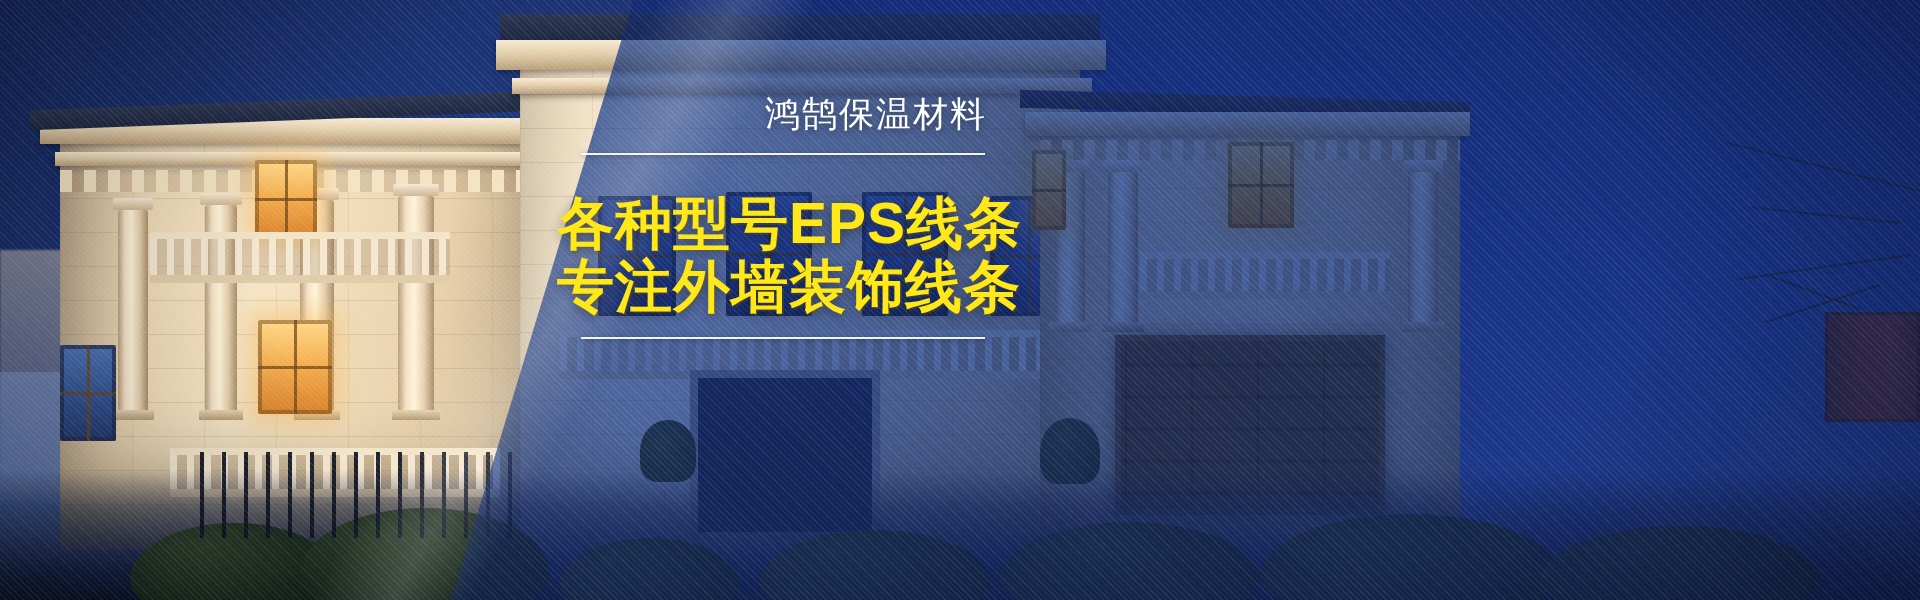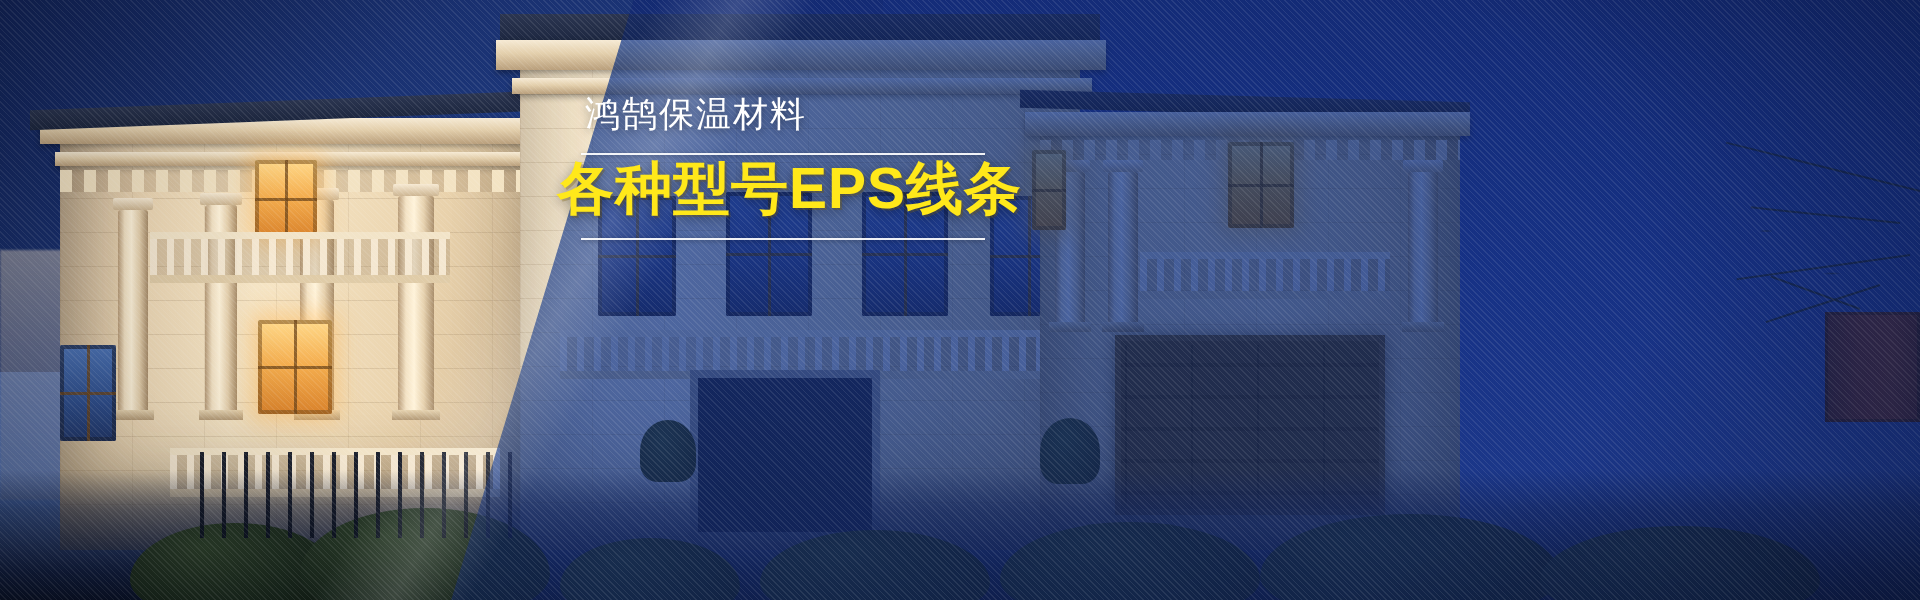"鸿鹄保温材料" .brand { text-align: none -> right }
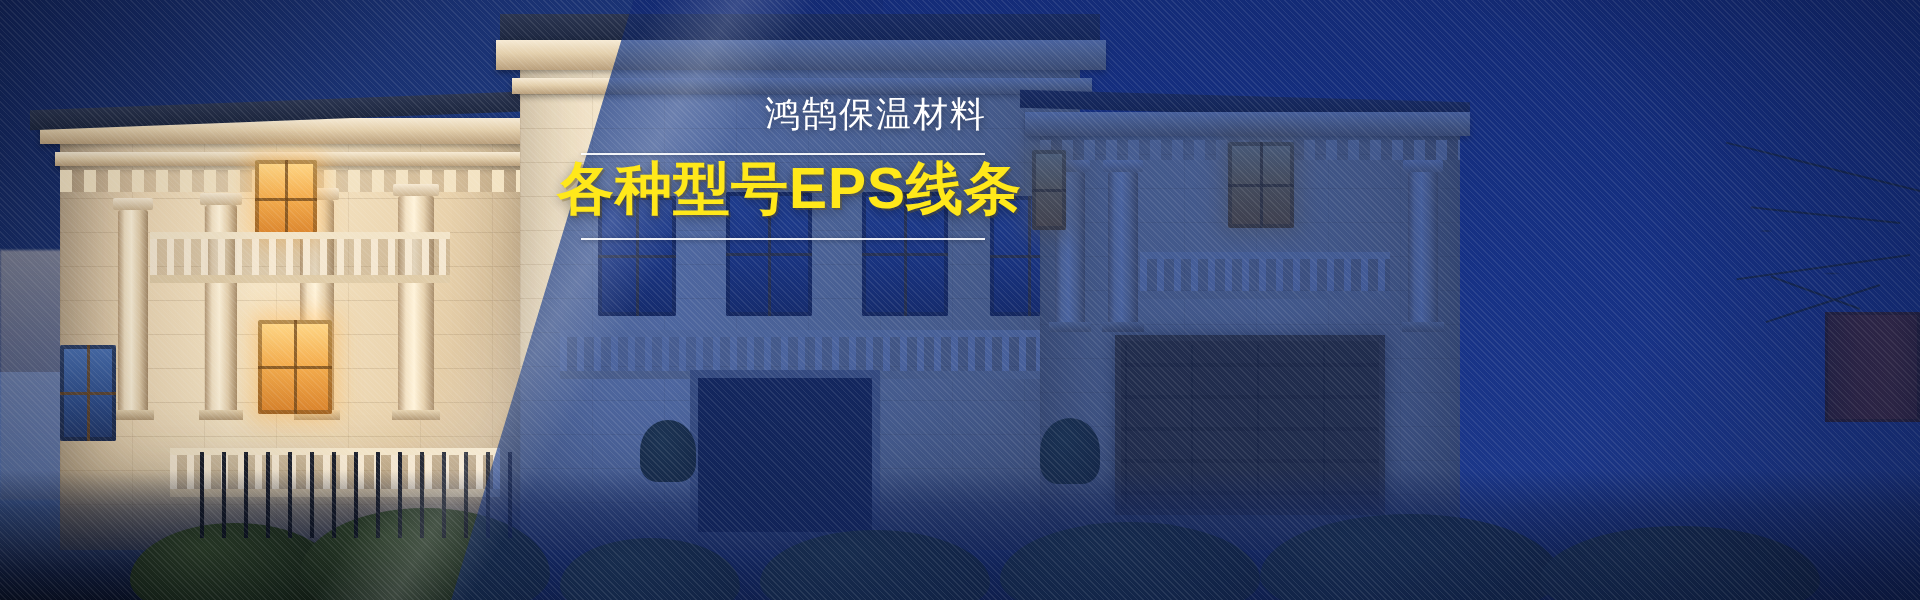"各种型号EPS线条" .headline { margin: 4px 0 0 0 -> 39px 0 0 0 }
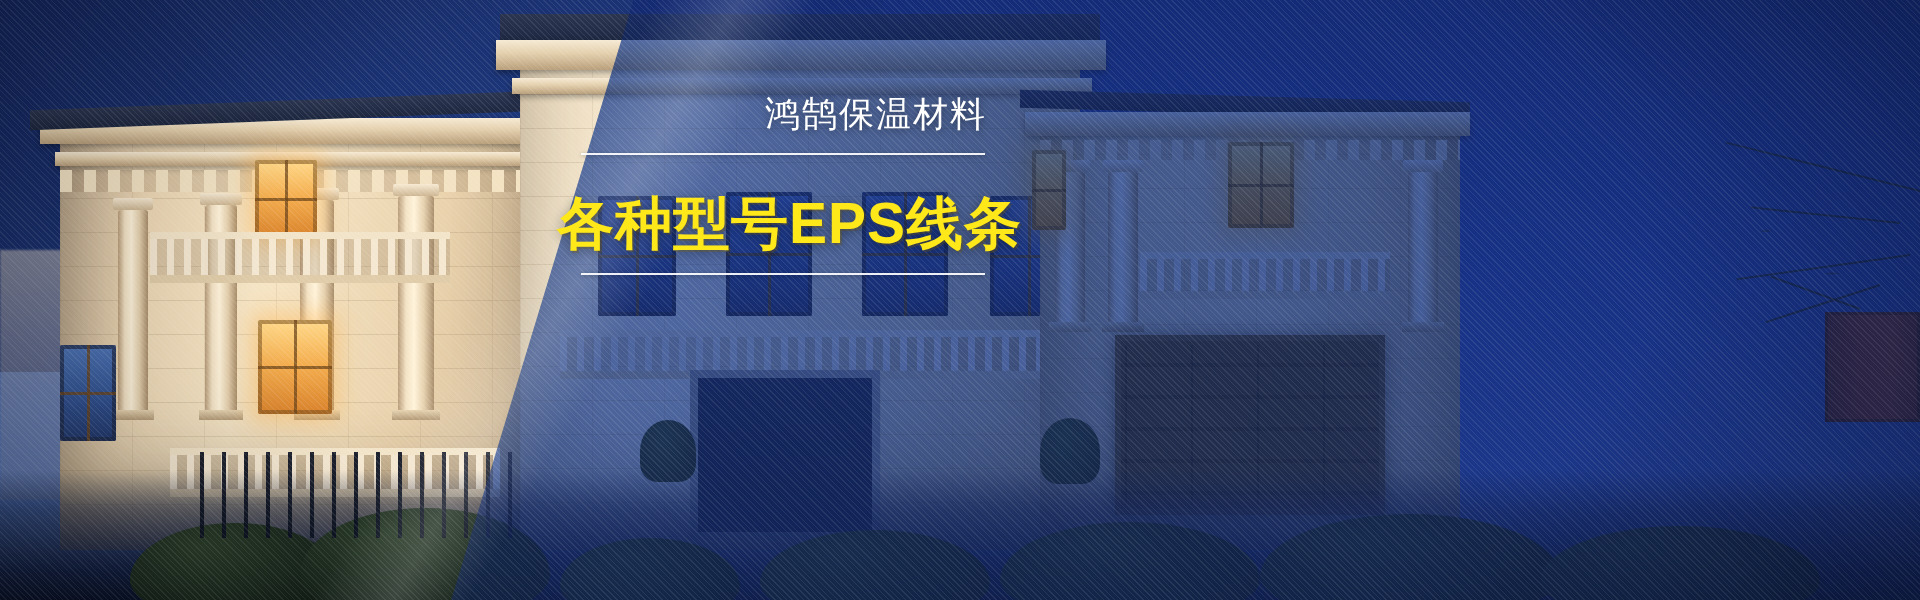"专注外墙装饰线条" span.hl { html: none -> <span>专注外墙装饰线条</span> }
